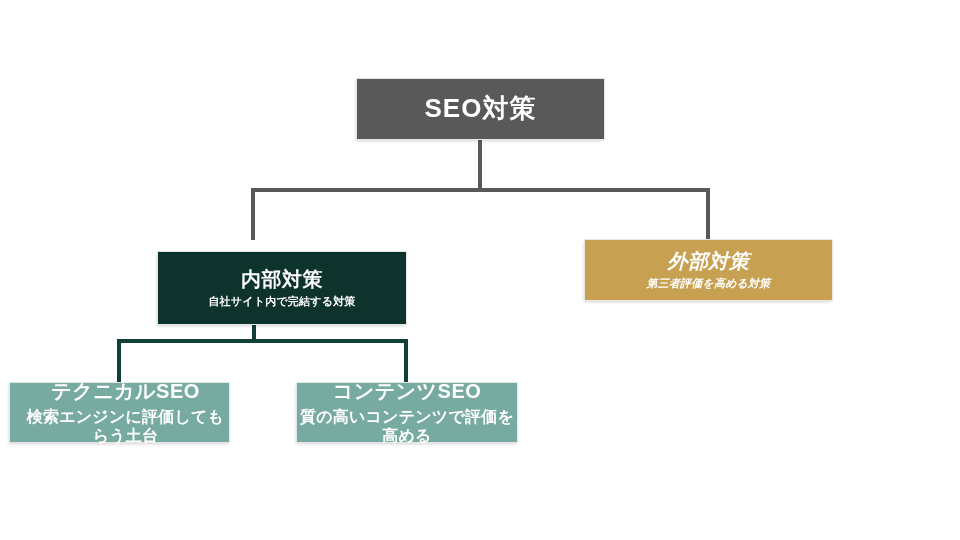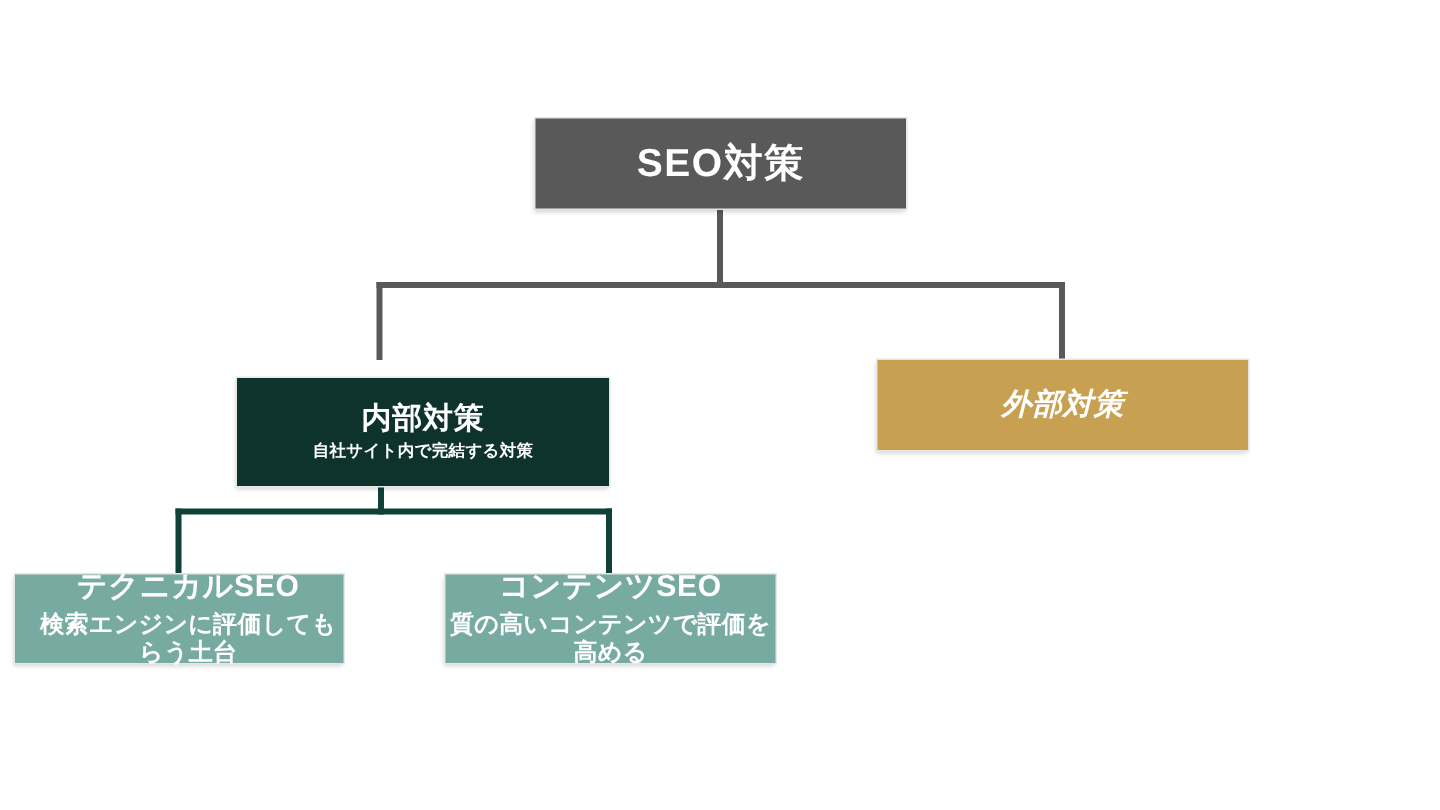"第三者評価を高める対策" div.subtitle { html: none -> <div>第三者評価を高める対策</div> }
